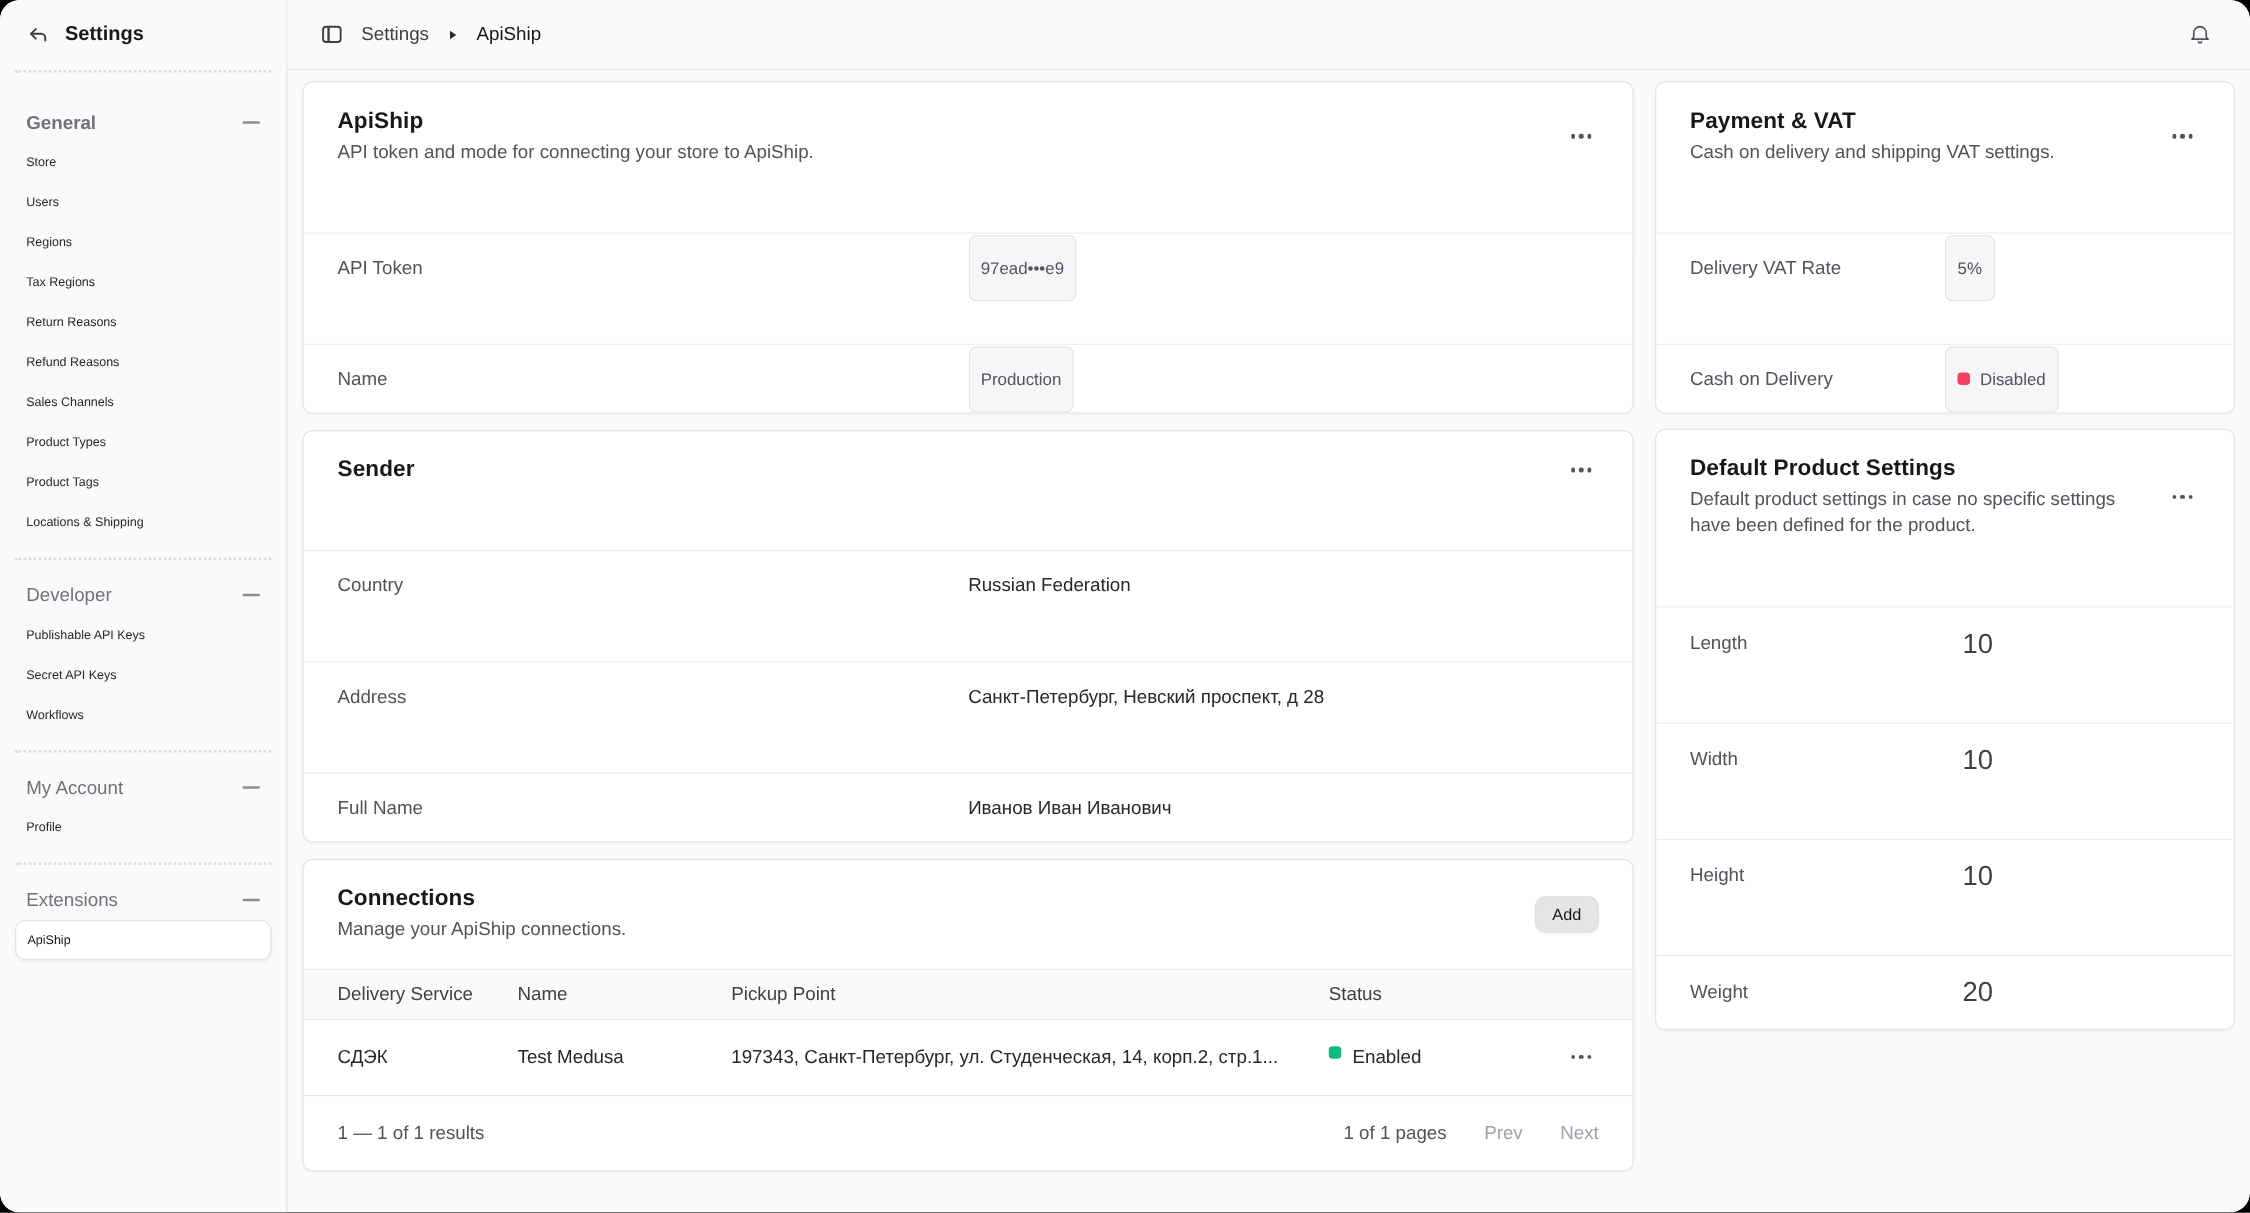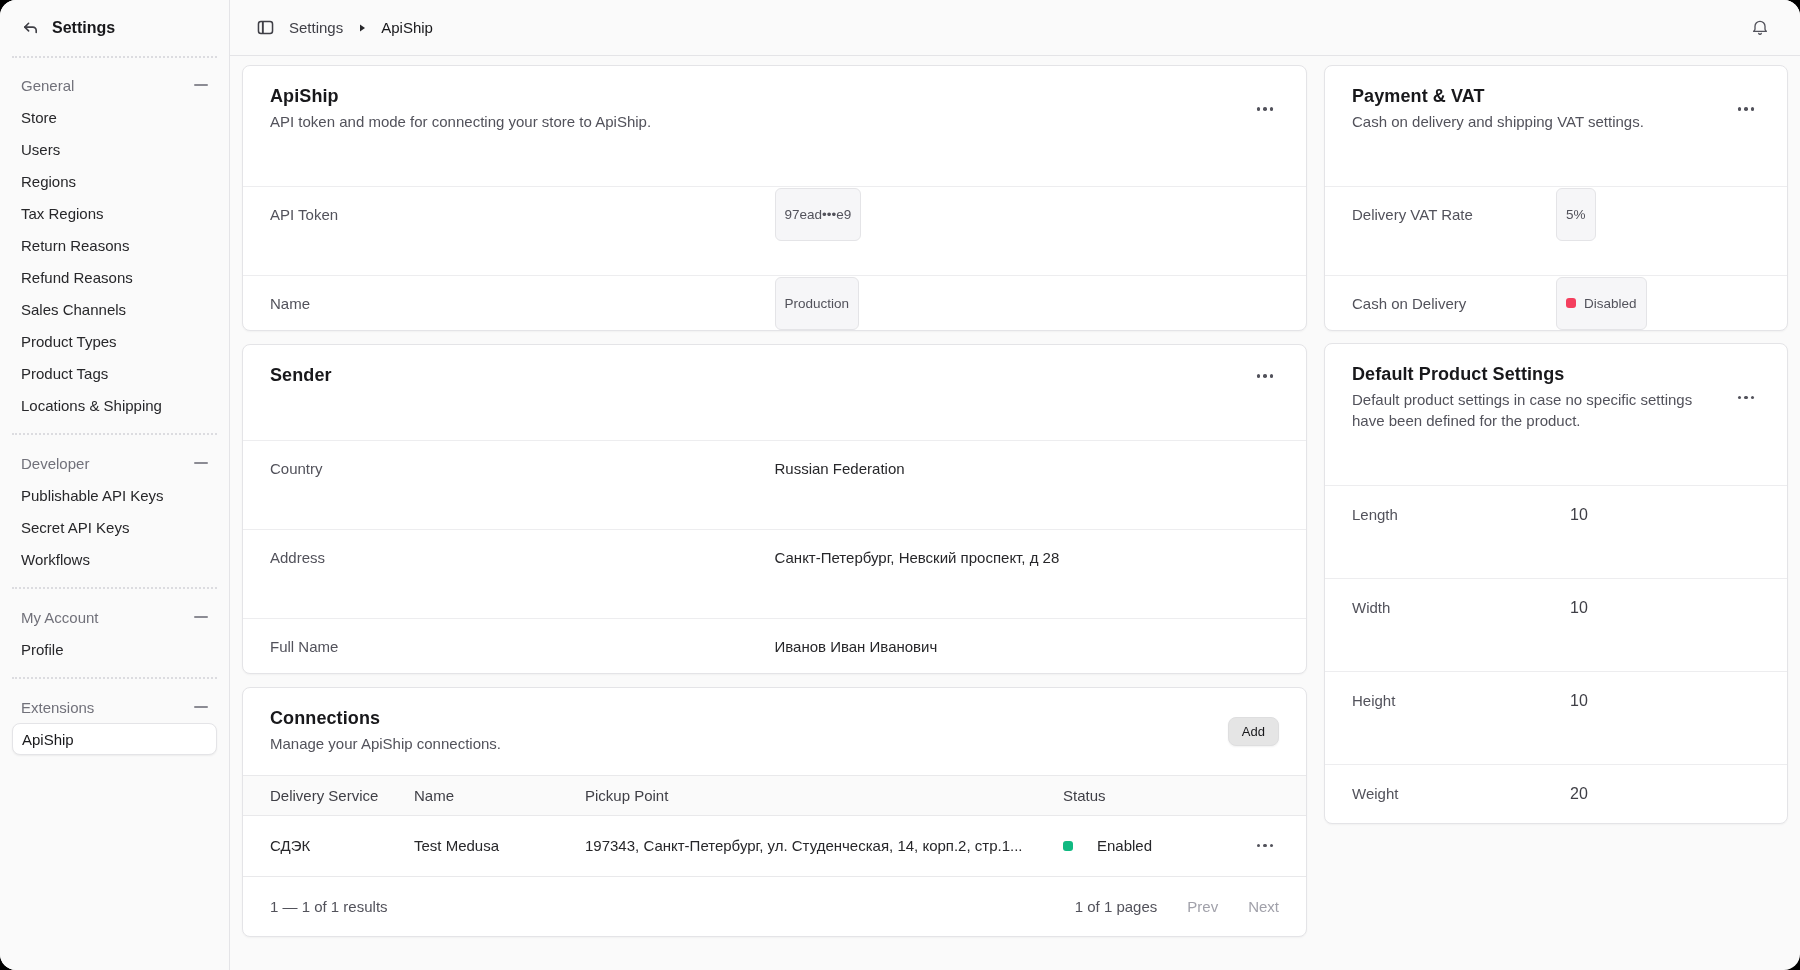"General" div.section-label { font-weight: none -> bold; margin-top: 11px -> 24px }
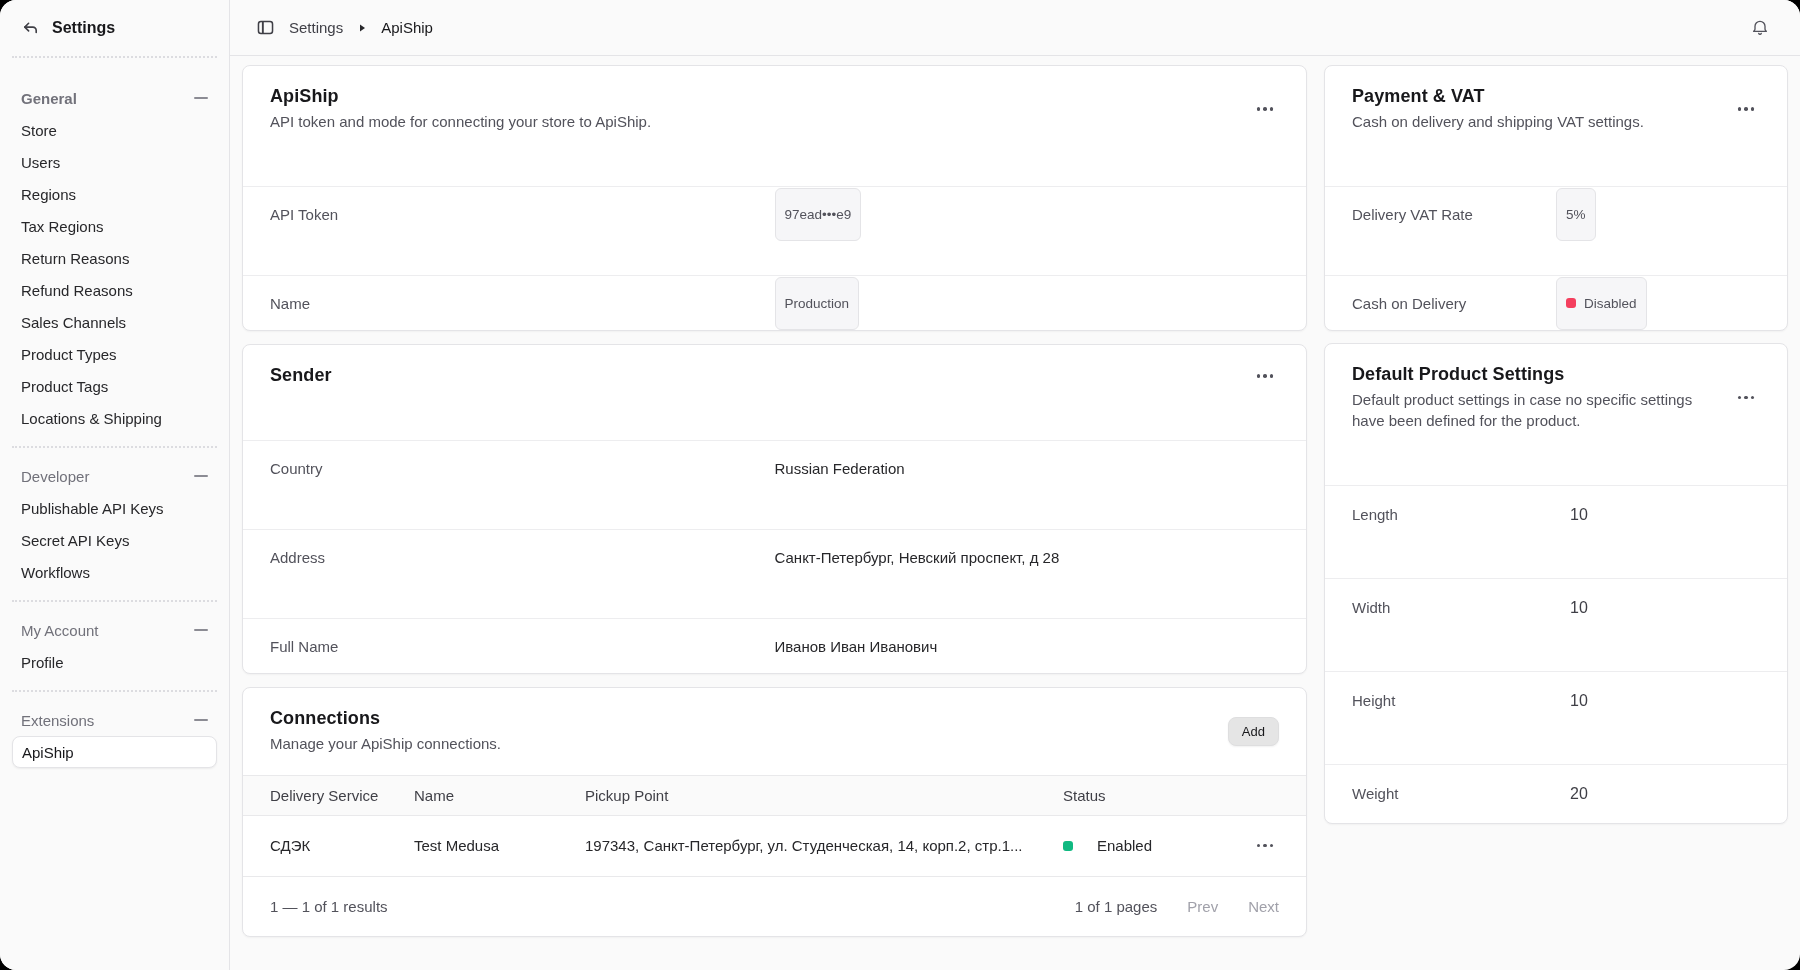"Store" .side-item { font-size: 15px -> 10px }
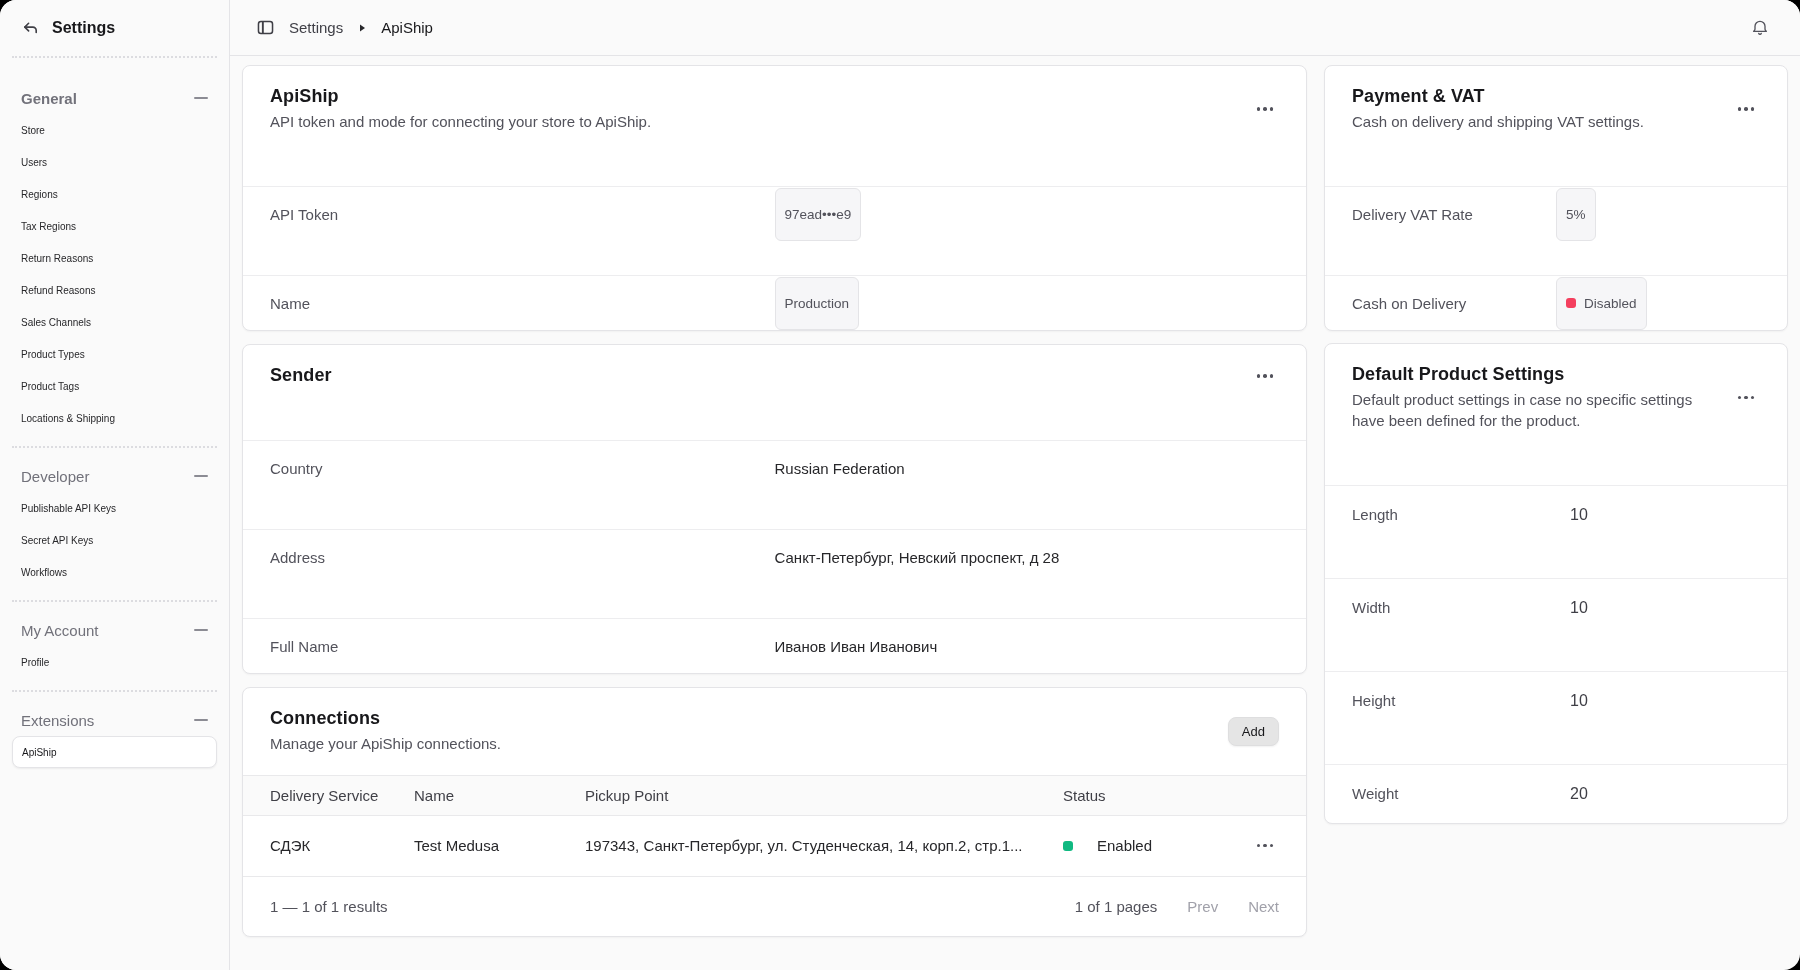"10" .kv-value.big { font-size: 16px -> 22px }
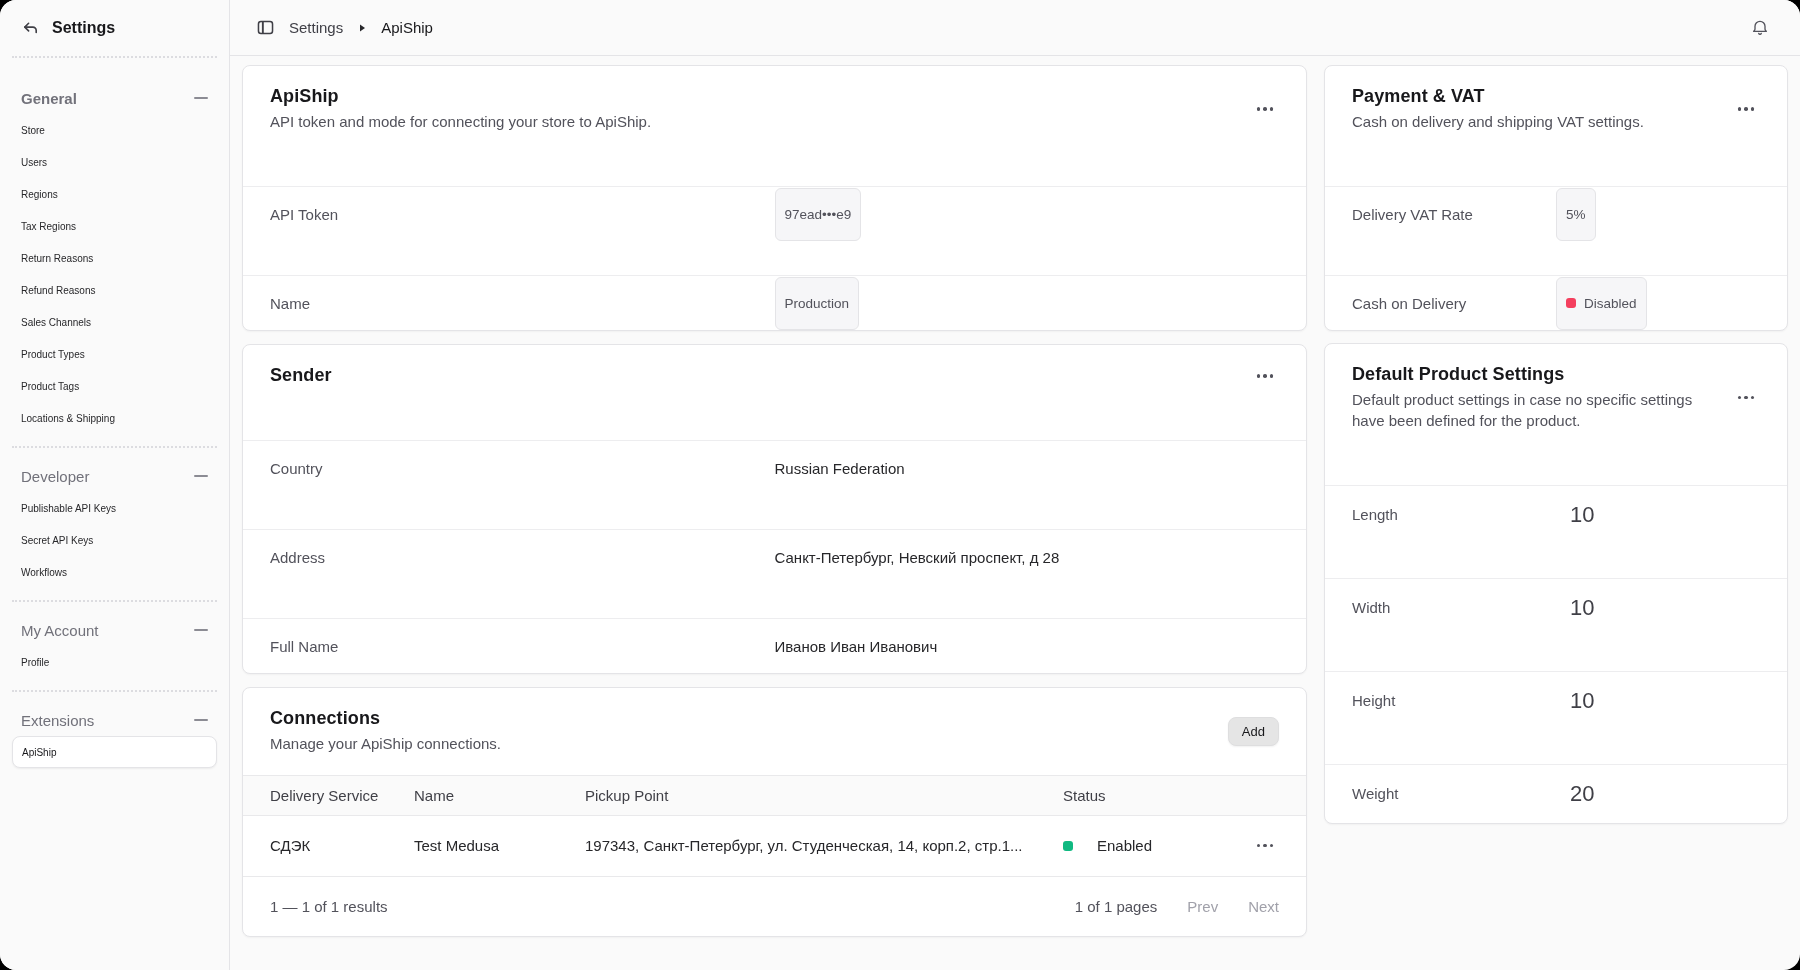"Enabled" .status-cell { align-items: center -> none; gap: 24px -> 9px }
